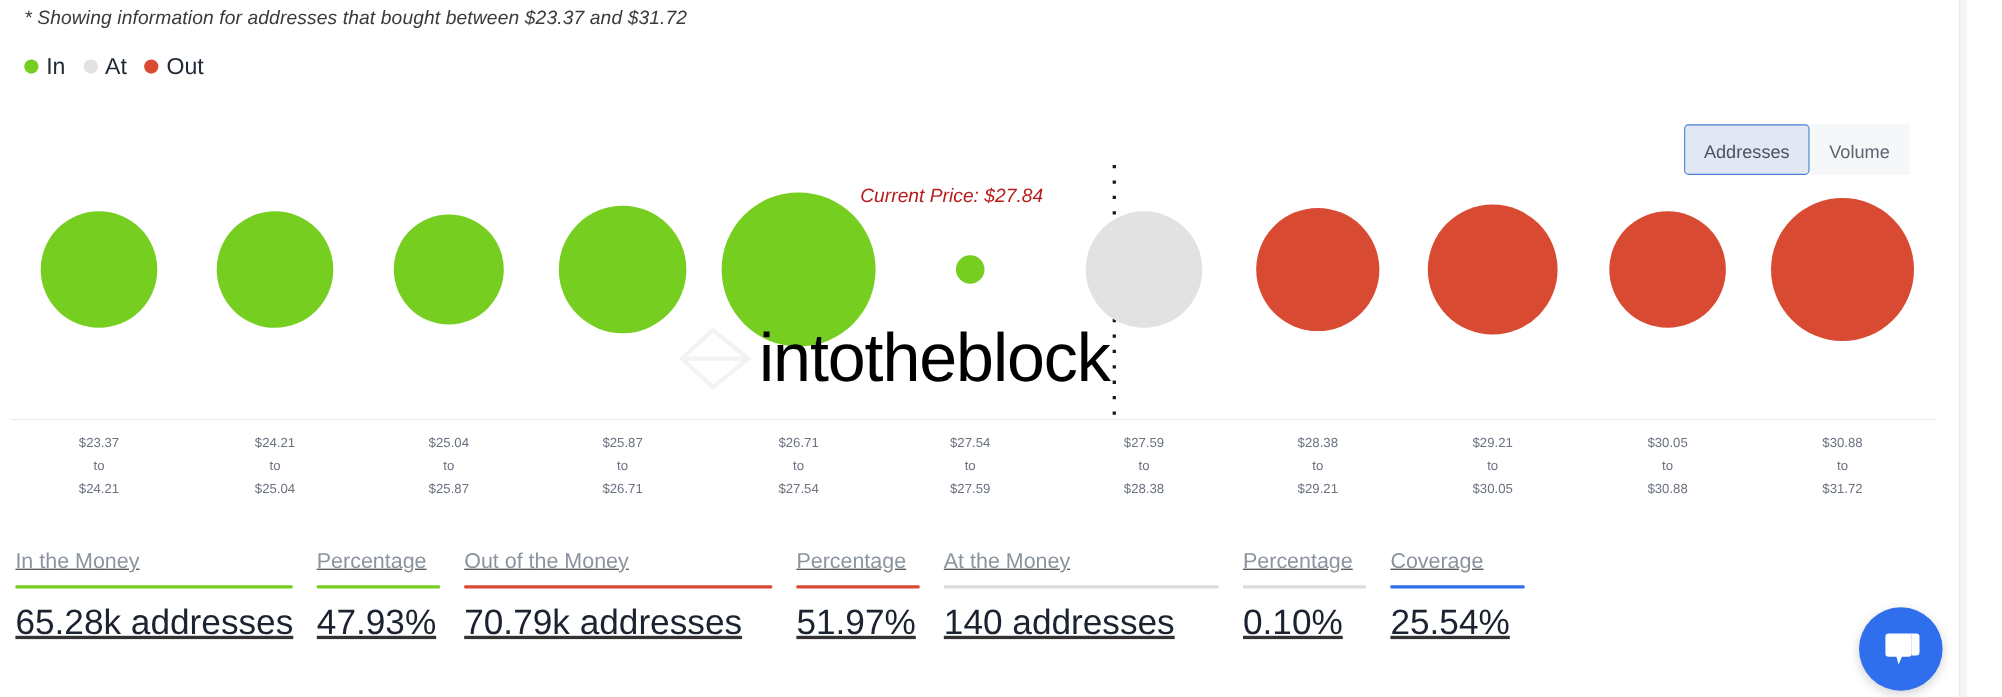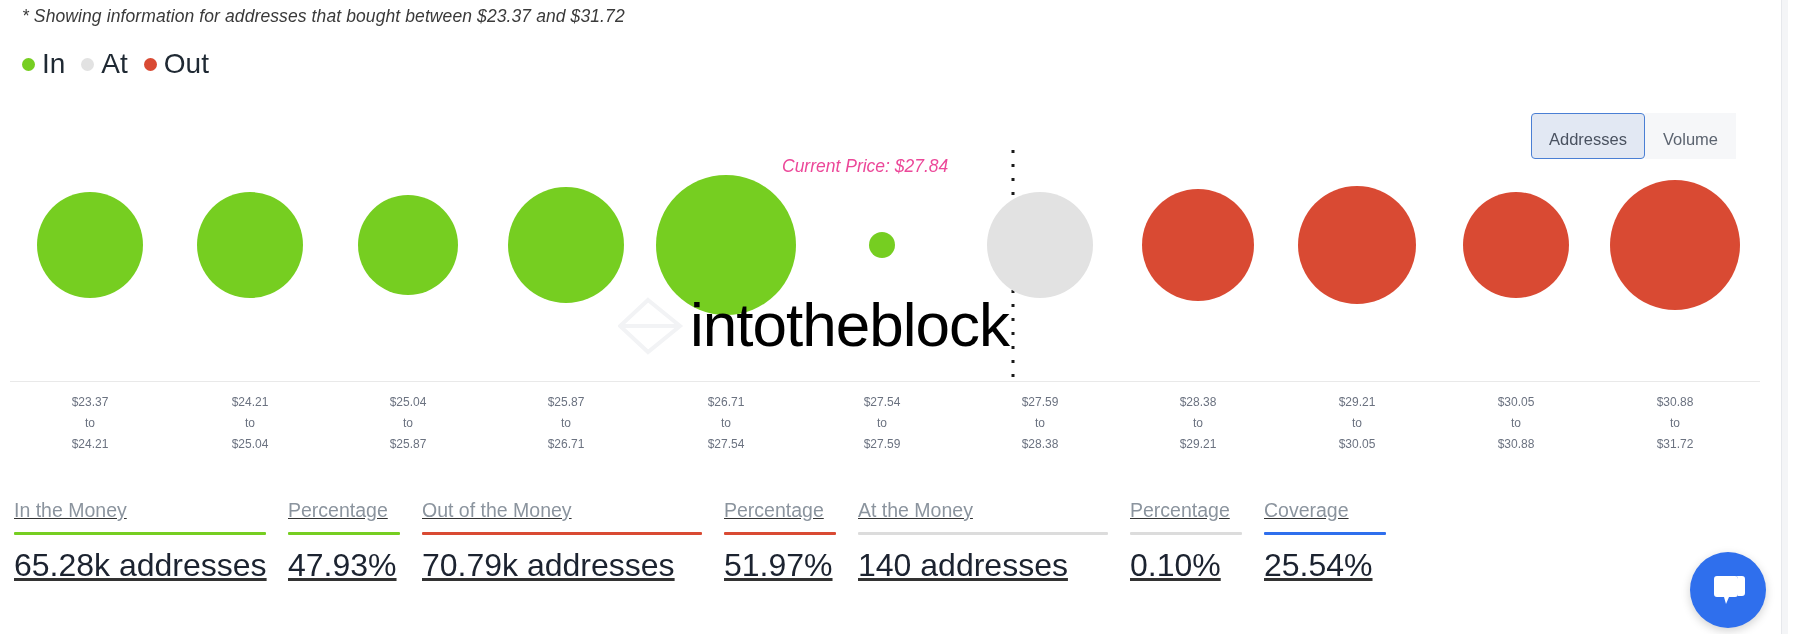"In" .legend-label { font-size: 28px -> 21px }
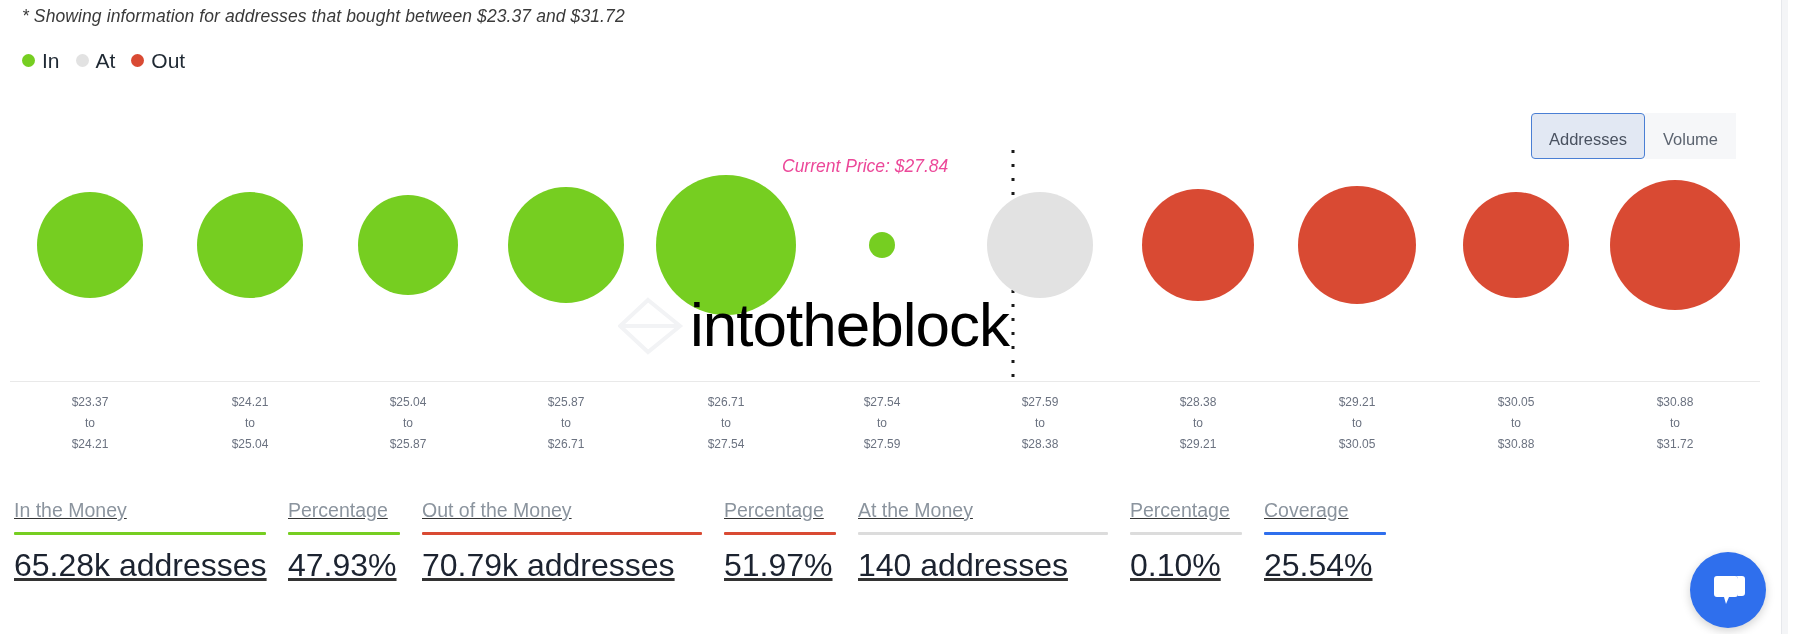"Current Price: $27.84" .current-price-label { color: #ec4899 -> #b91c1c; top: 6px -> 18px }
